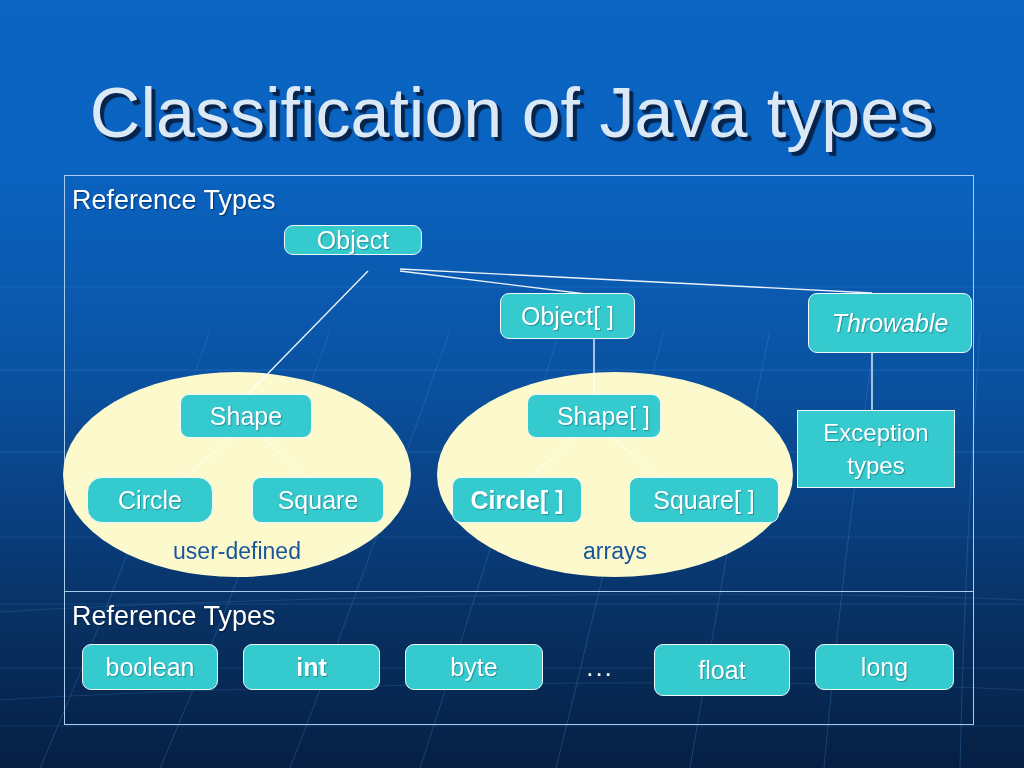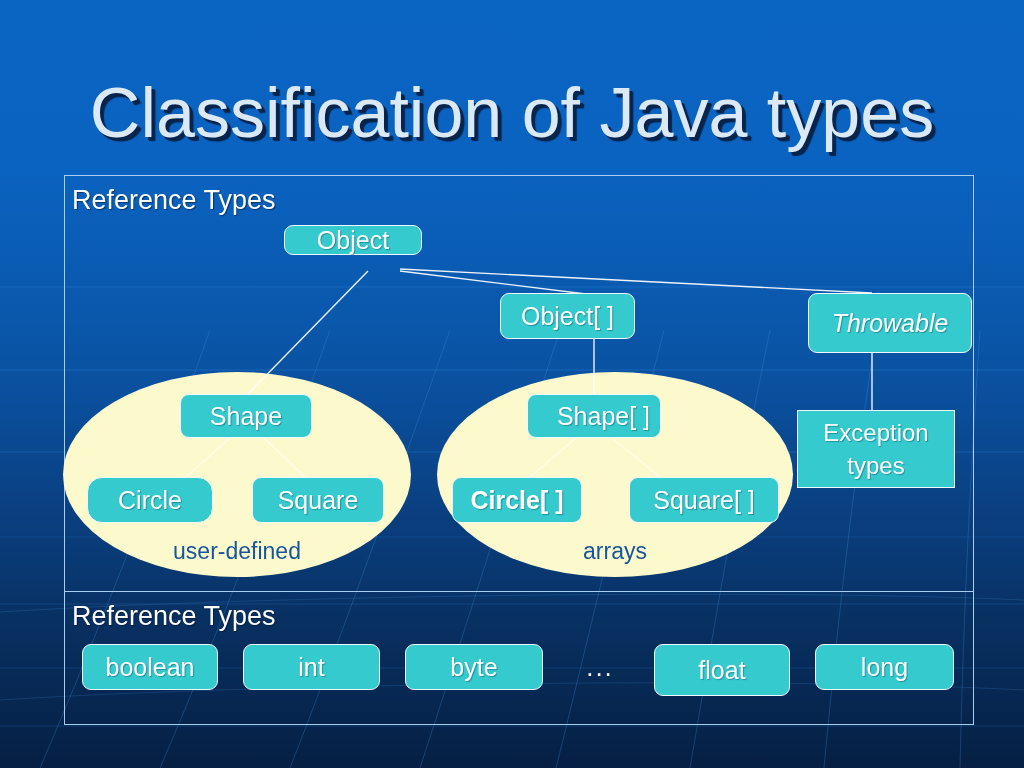"int" #box-int { font-weight: none -> bold }
